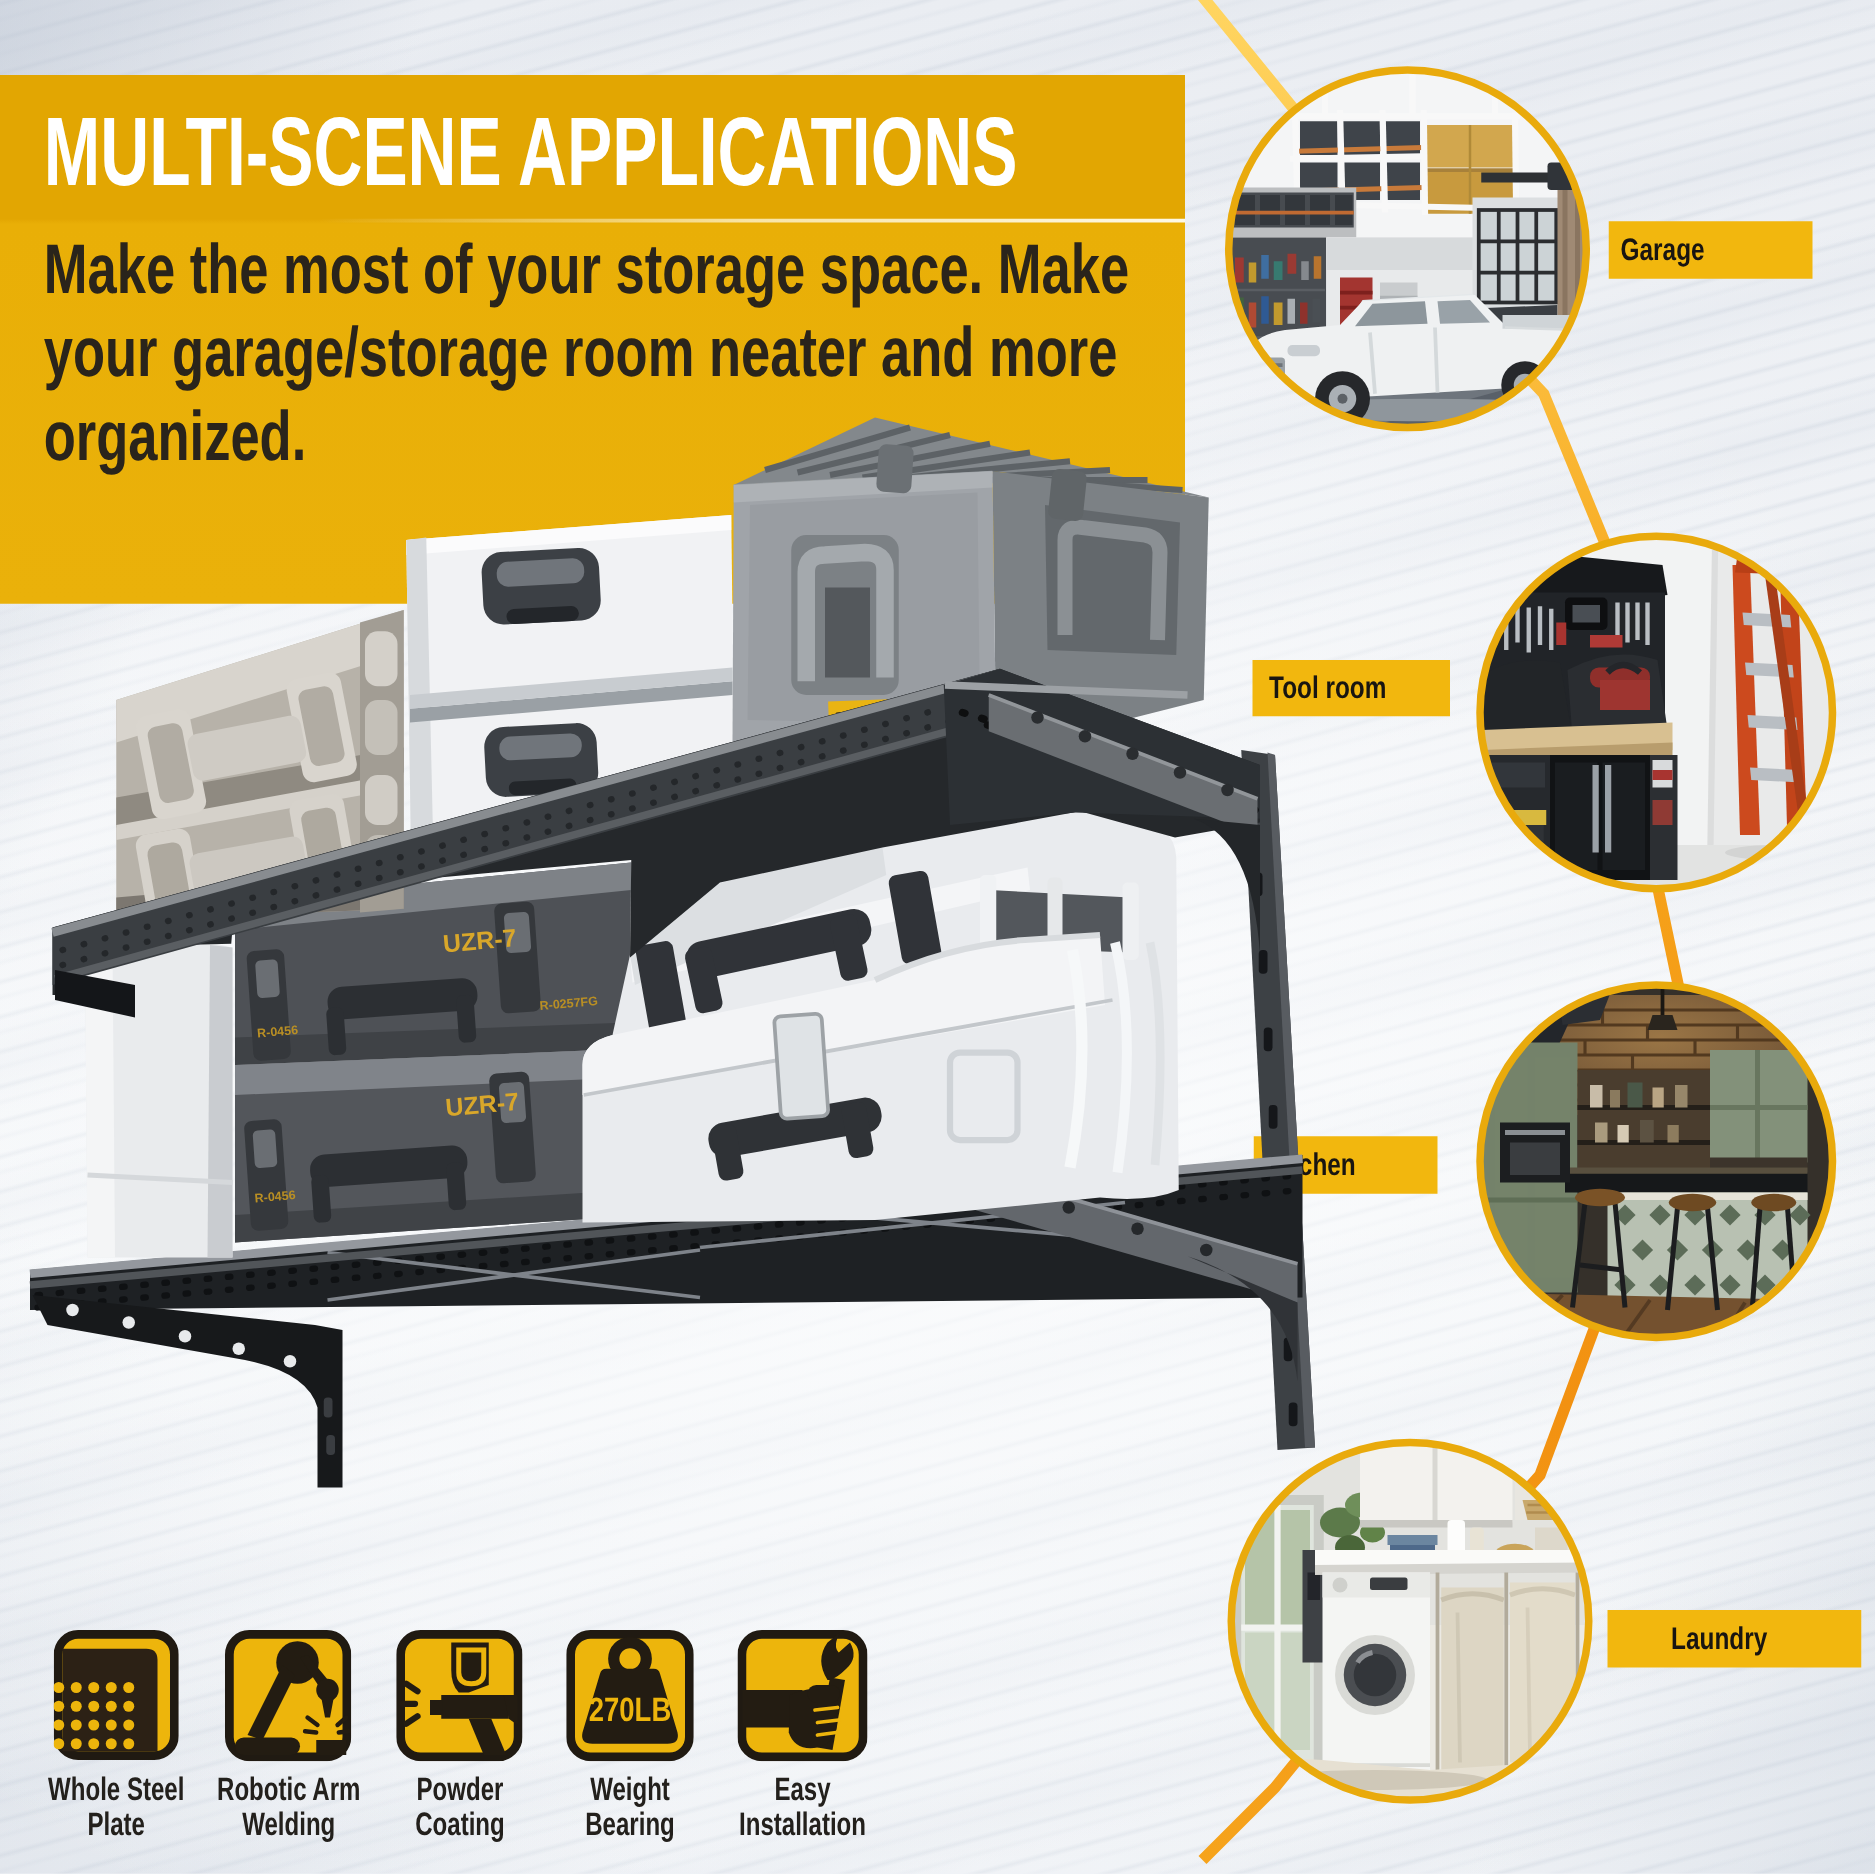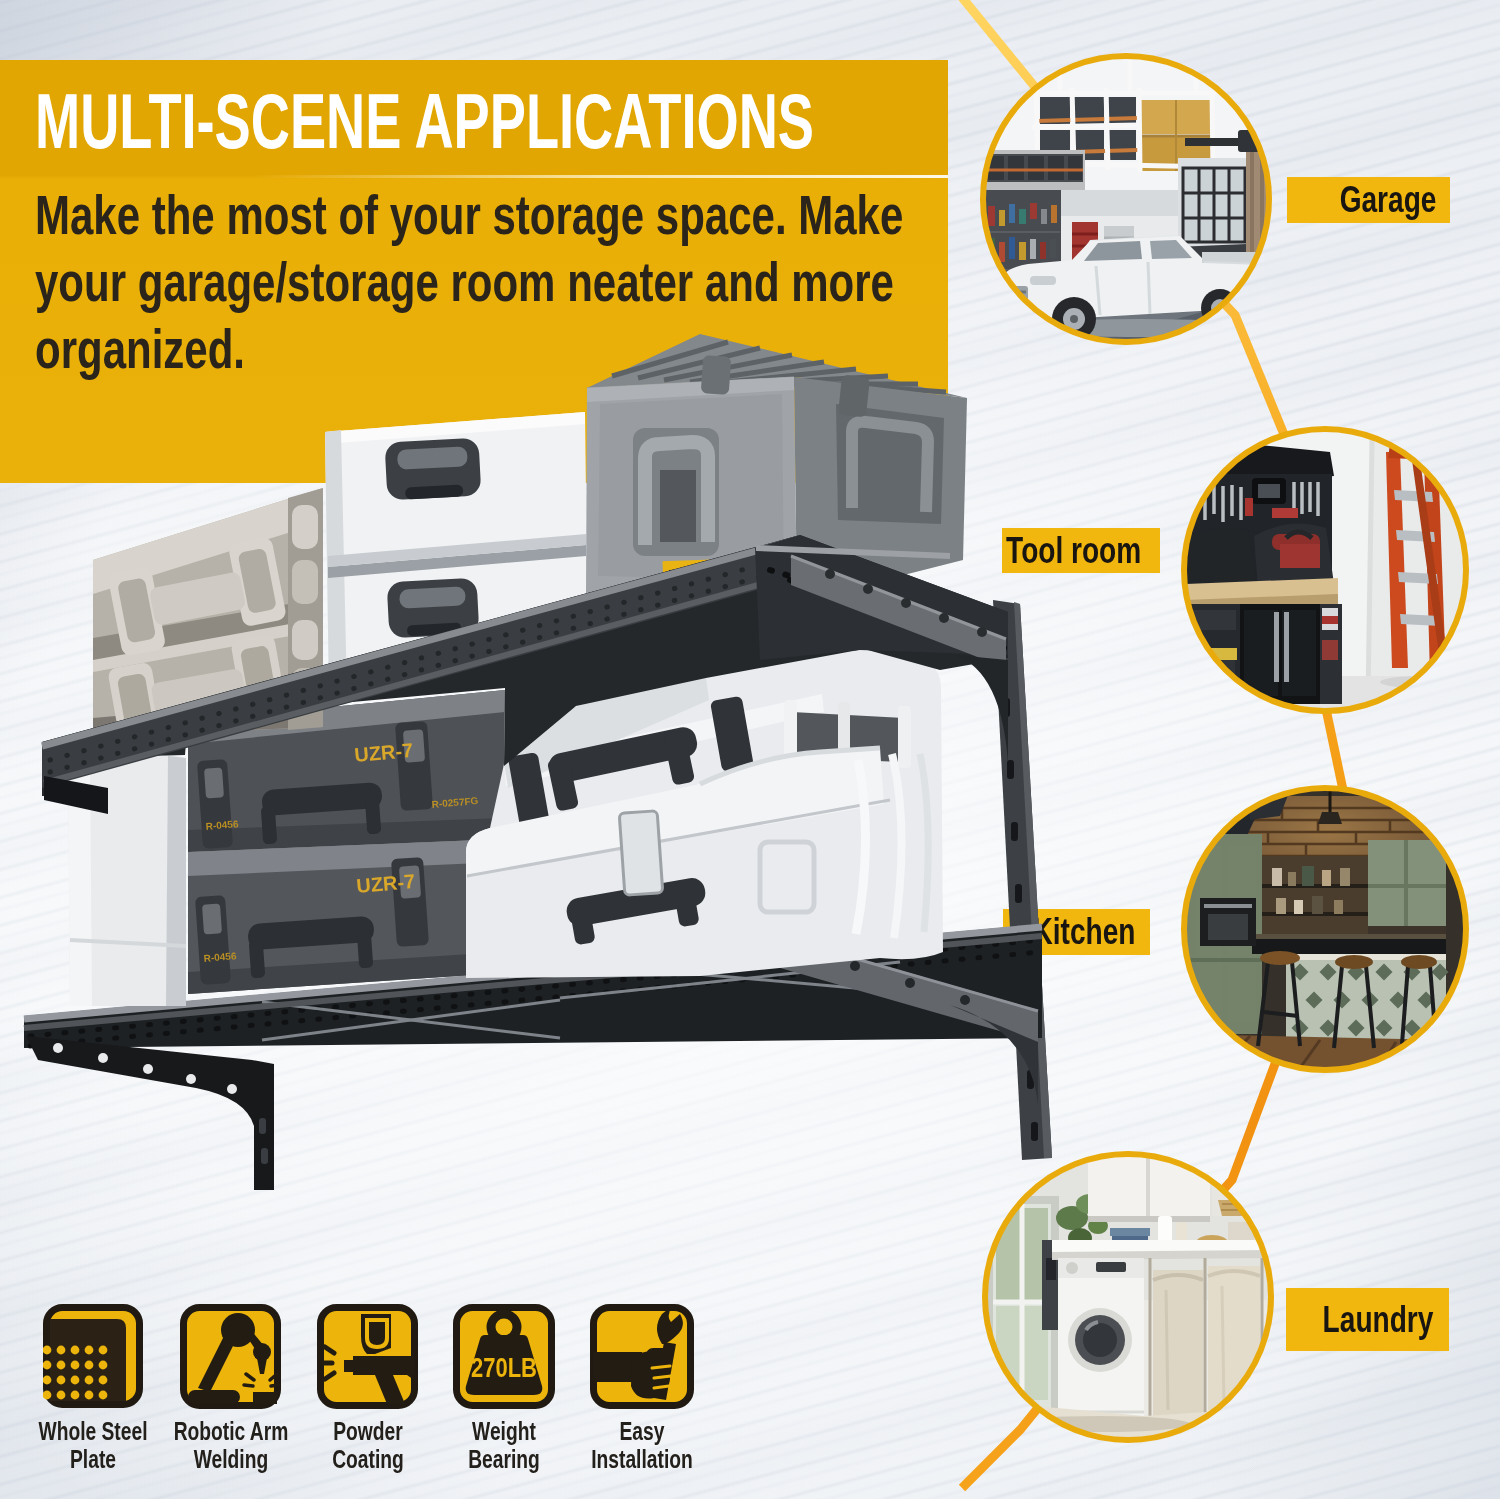"Garage" .lbl { font-size: 36px -> 25px; justify-content: flex-end -> flex-start }
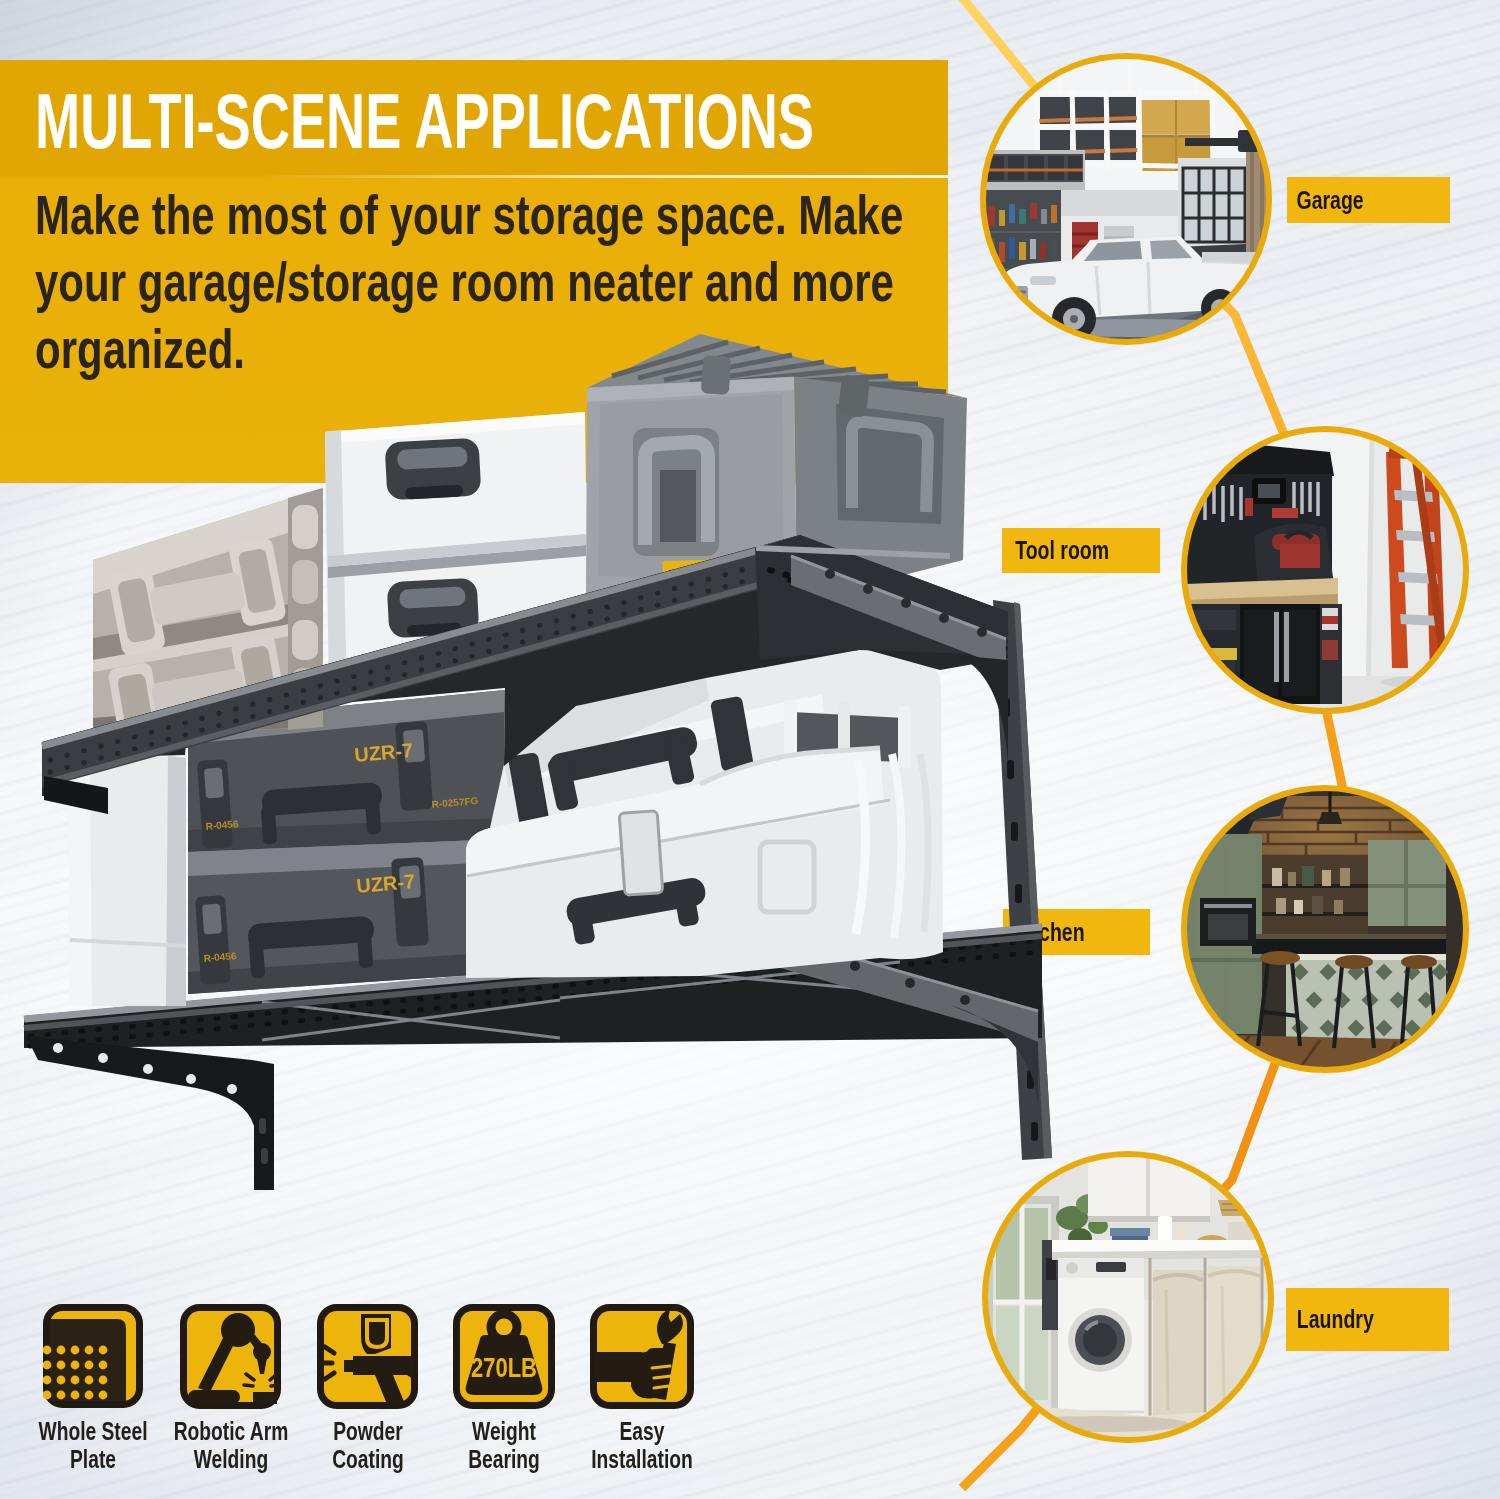"Laundry" div.lbl { height: 63px -> 46px; padding-left: none -> 40px }
